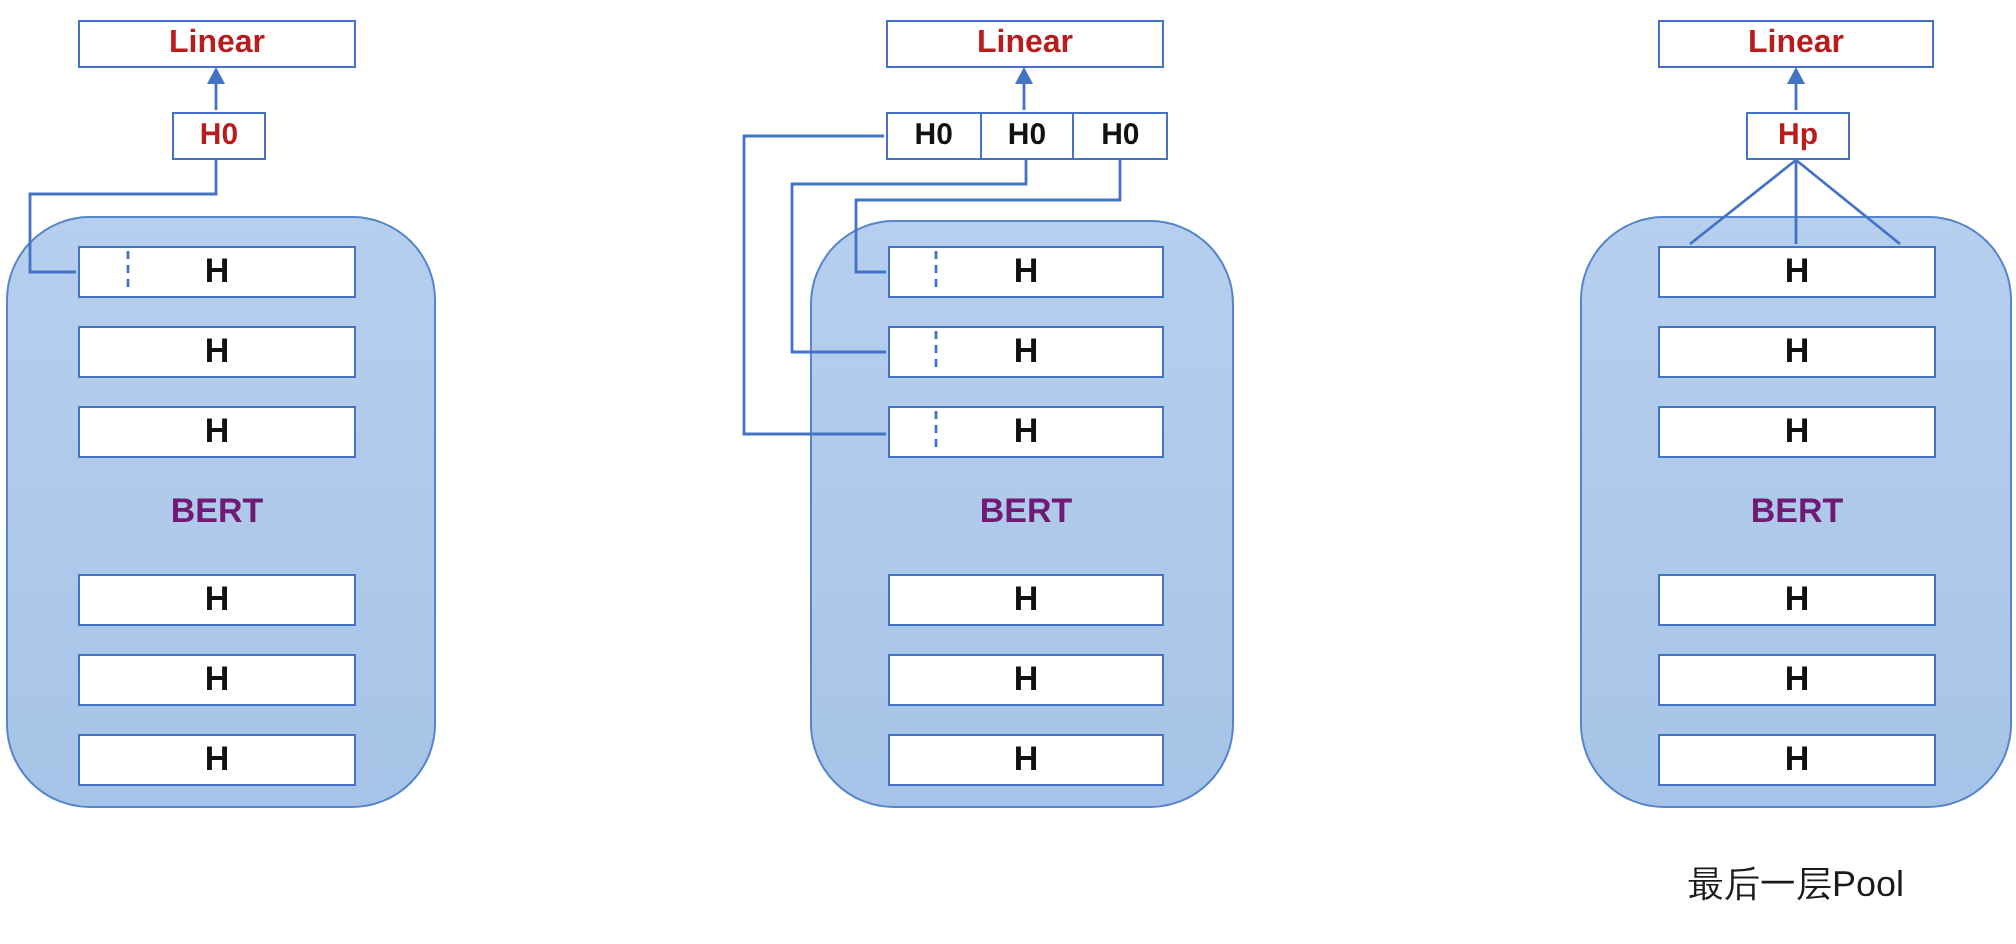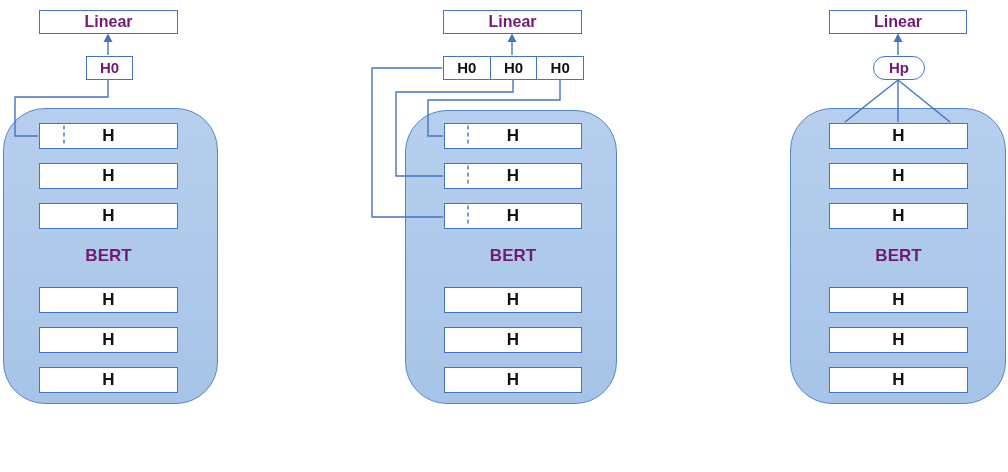"Linear" .box { color: #701a75 -> #b91c1c }
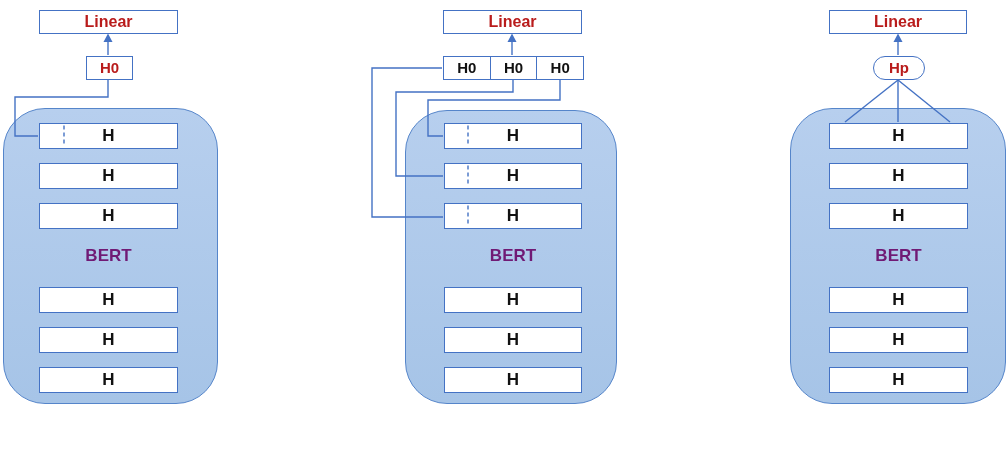"Hp" div.abs { border-radius: 12px -> none }
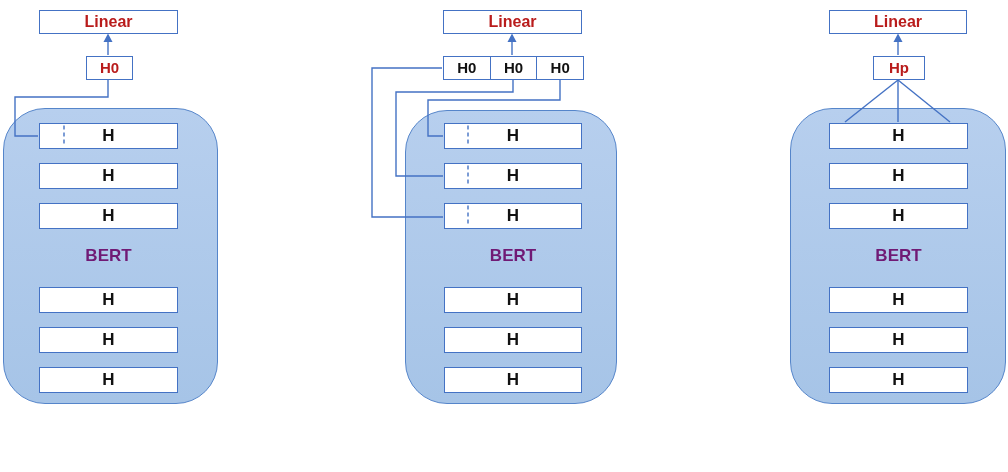"最后一层Pool" div.abs { html: none -> <div>最后一层Pool</div> }
